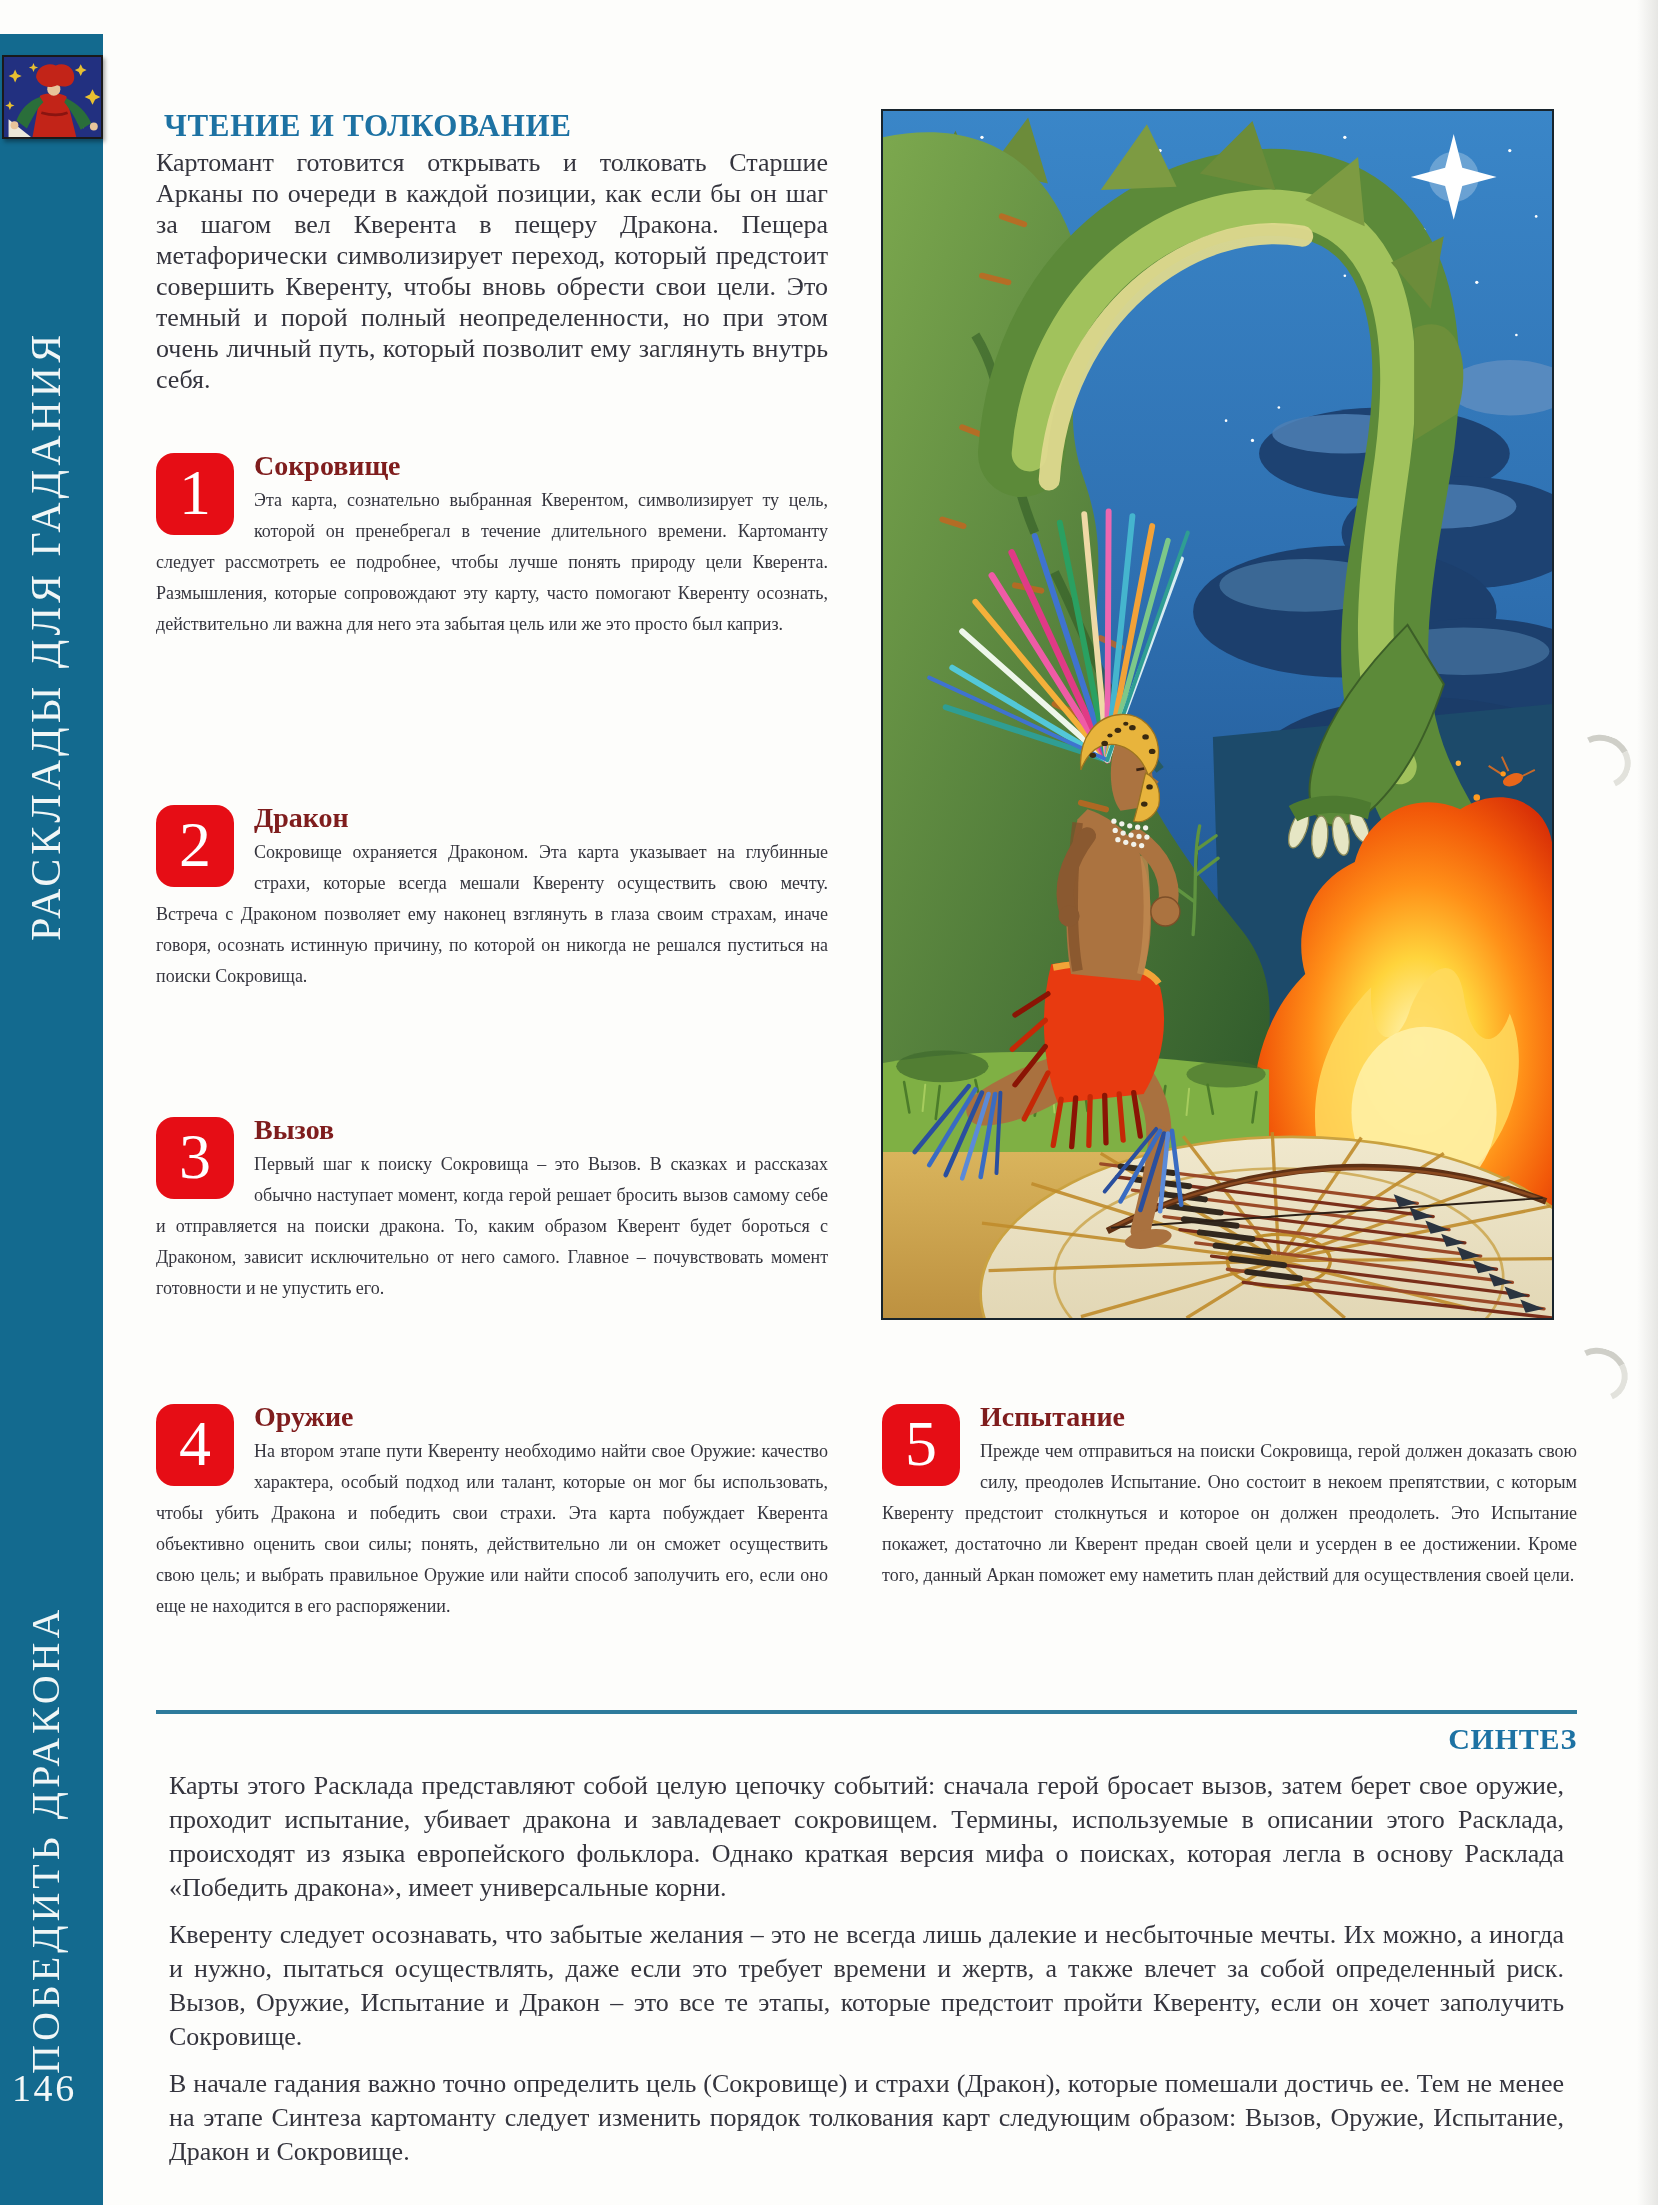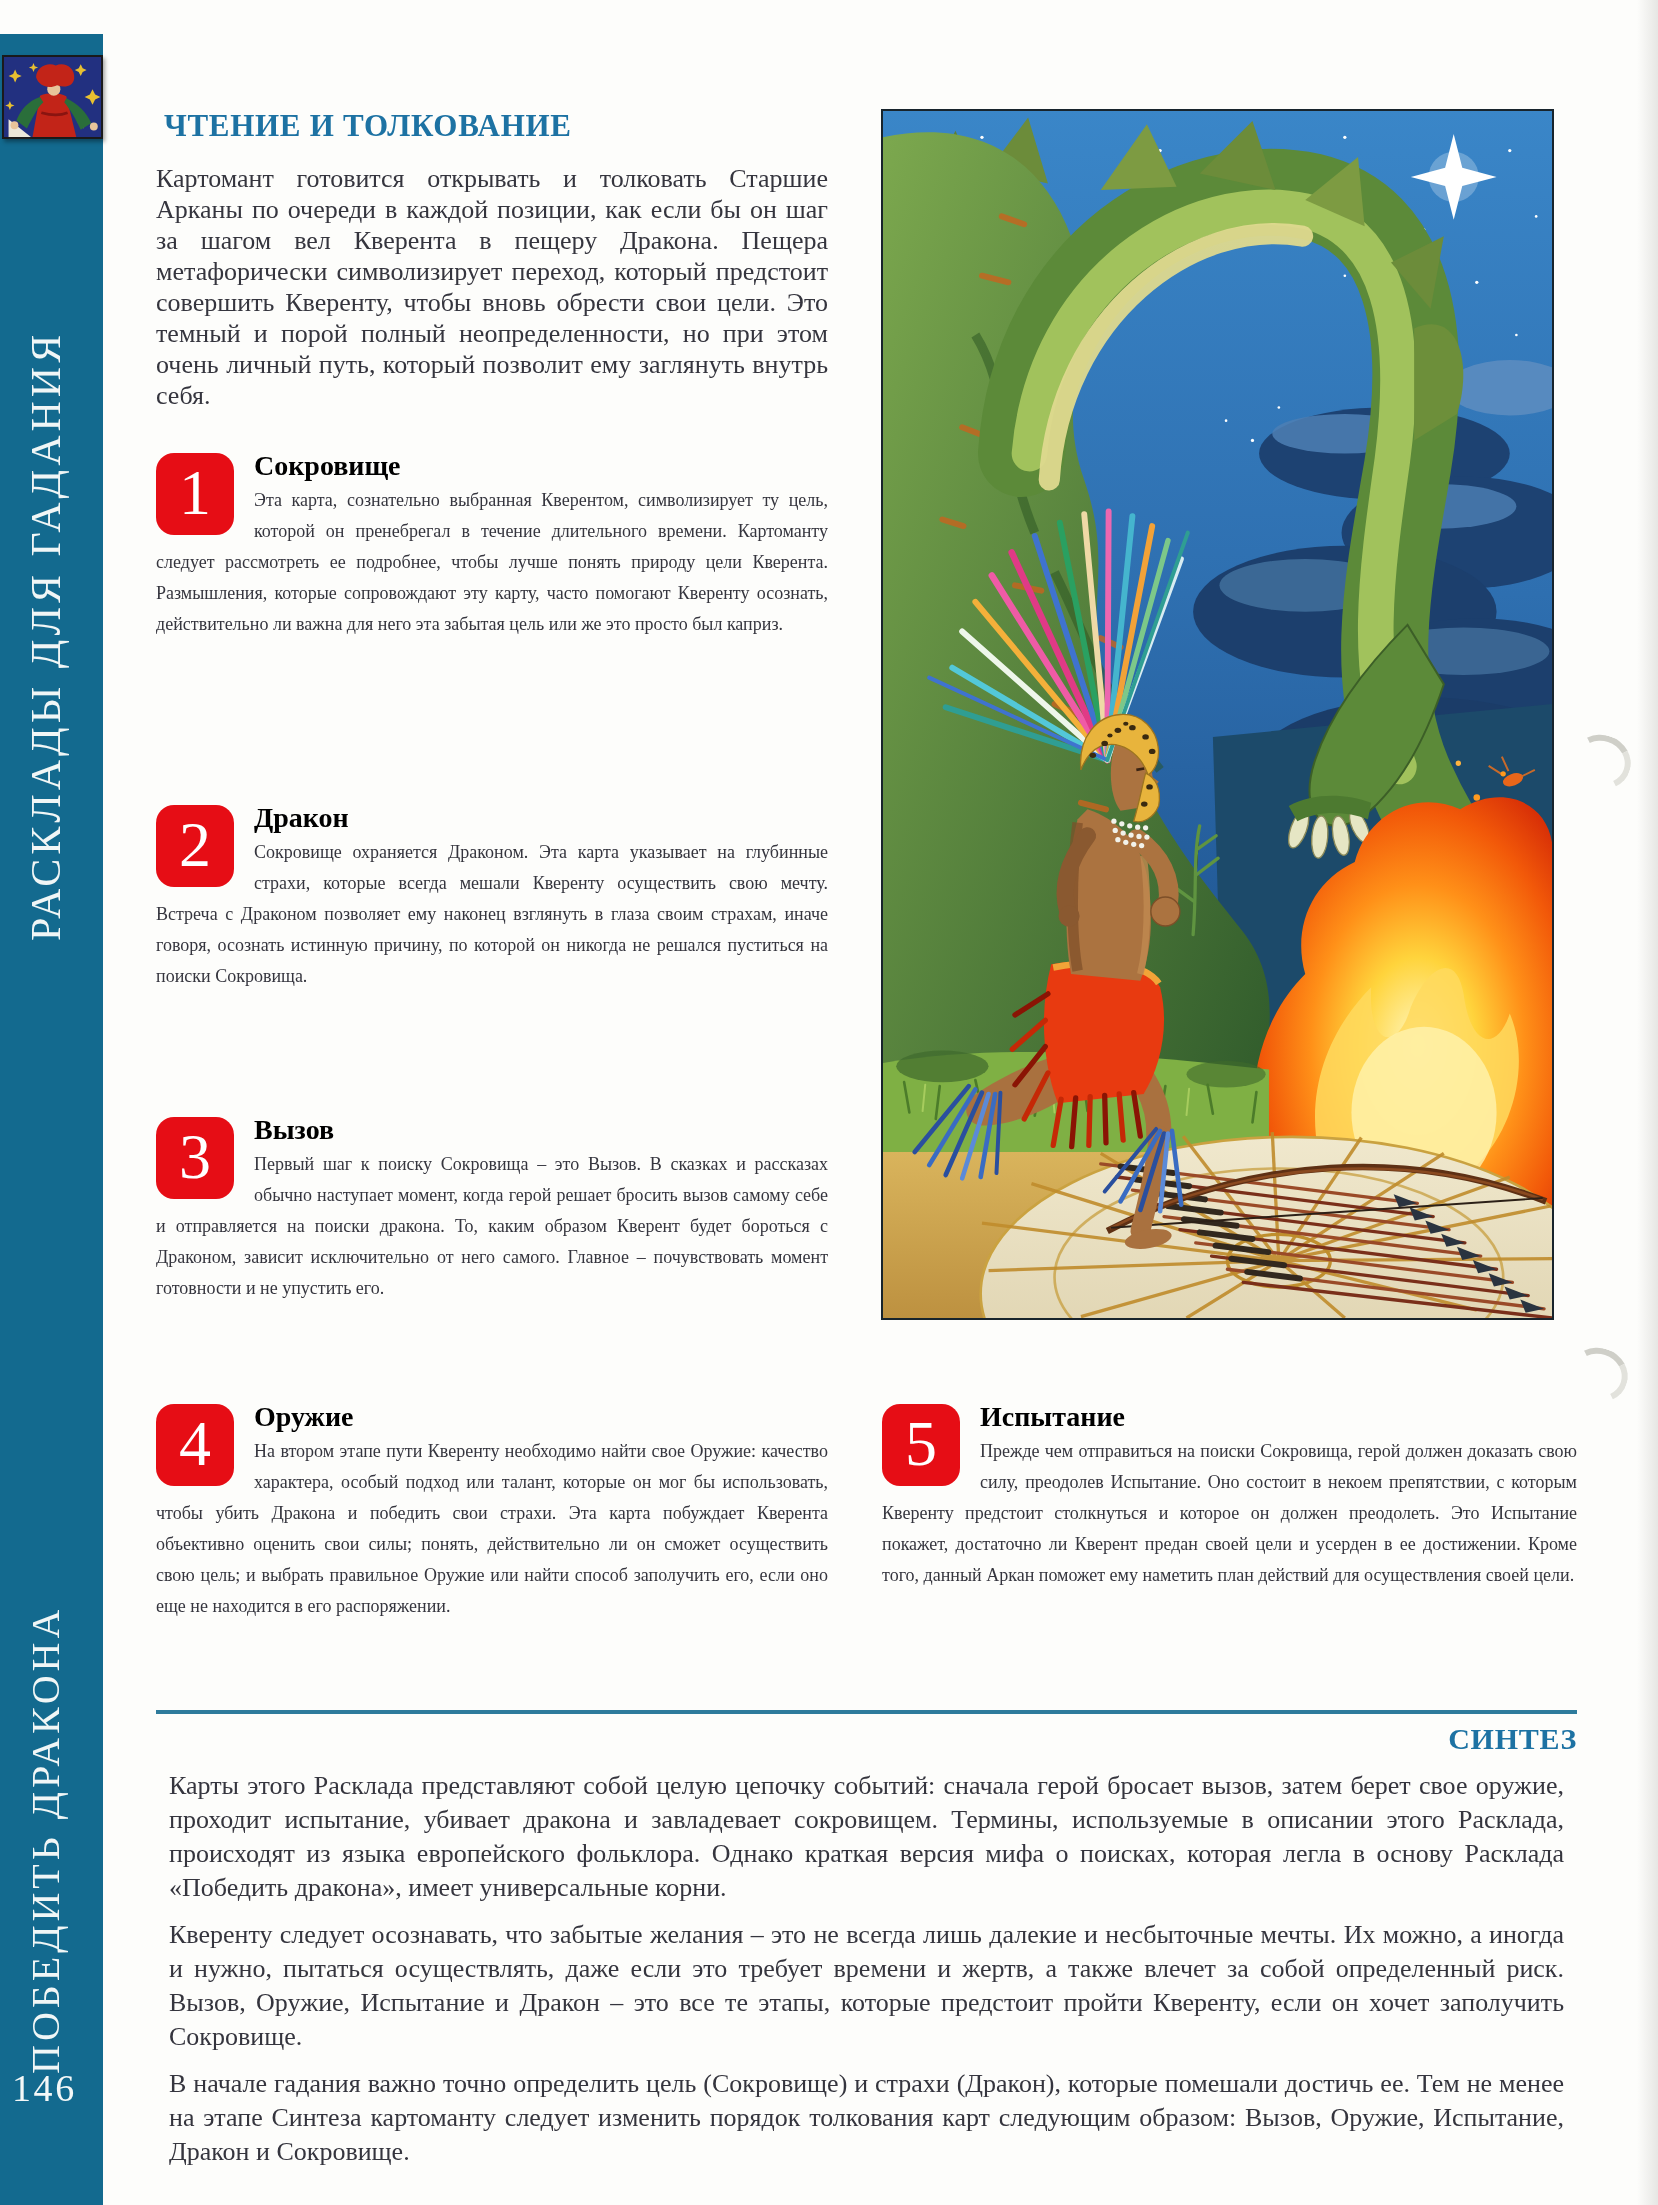"Картомант готовится открывать и" .intro { top: 163px -> 147px }
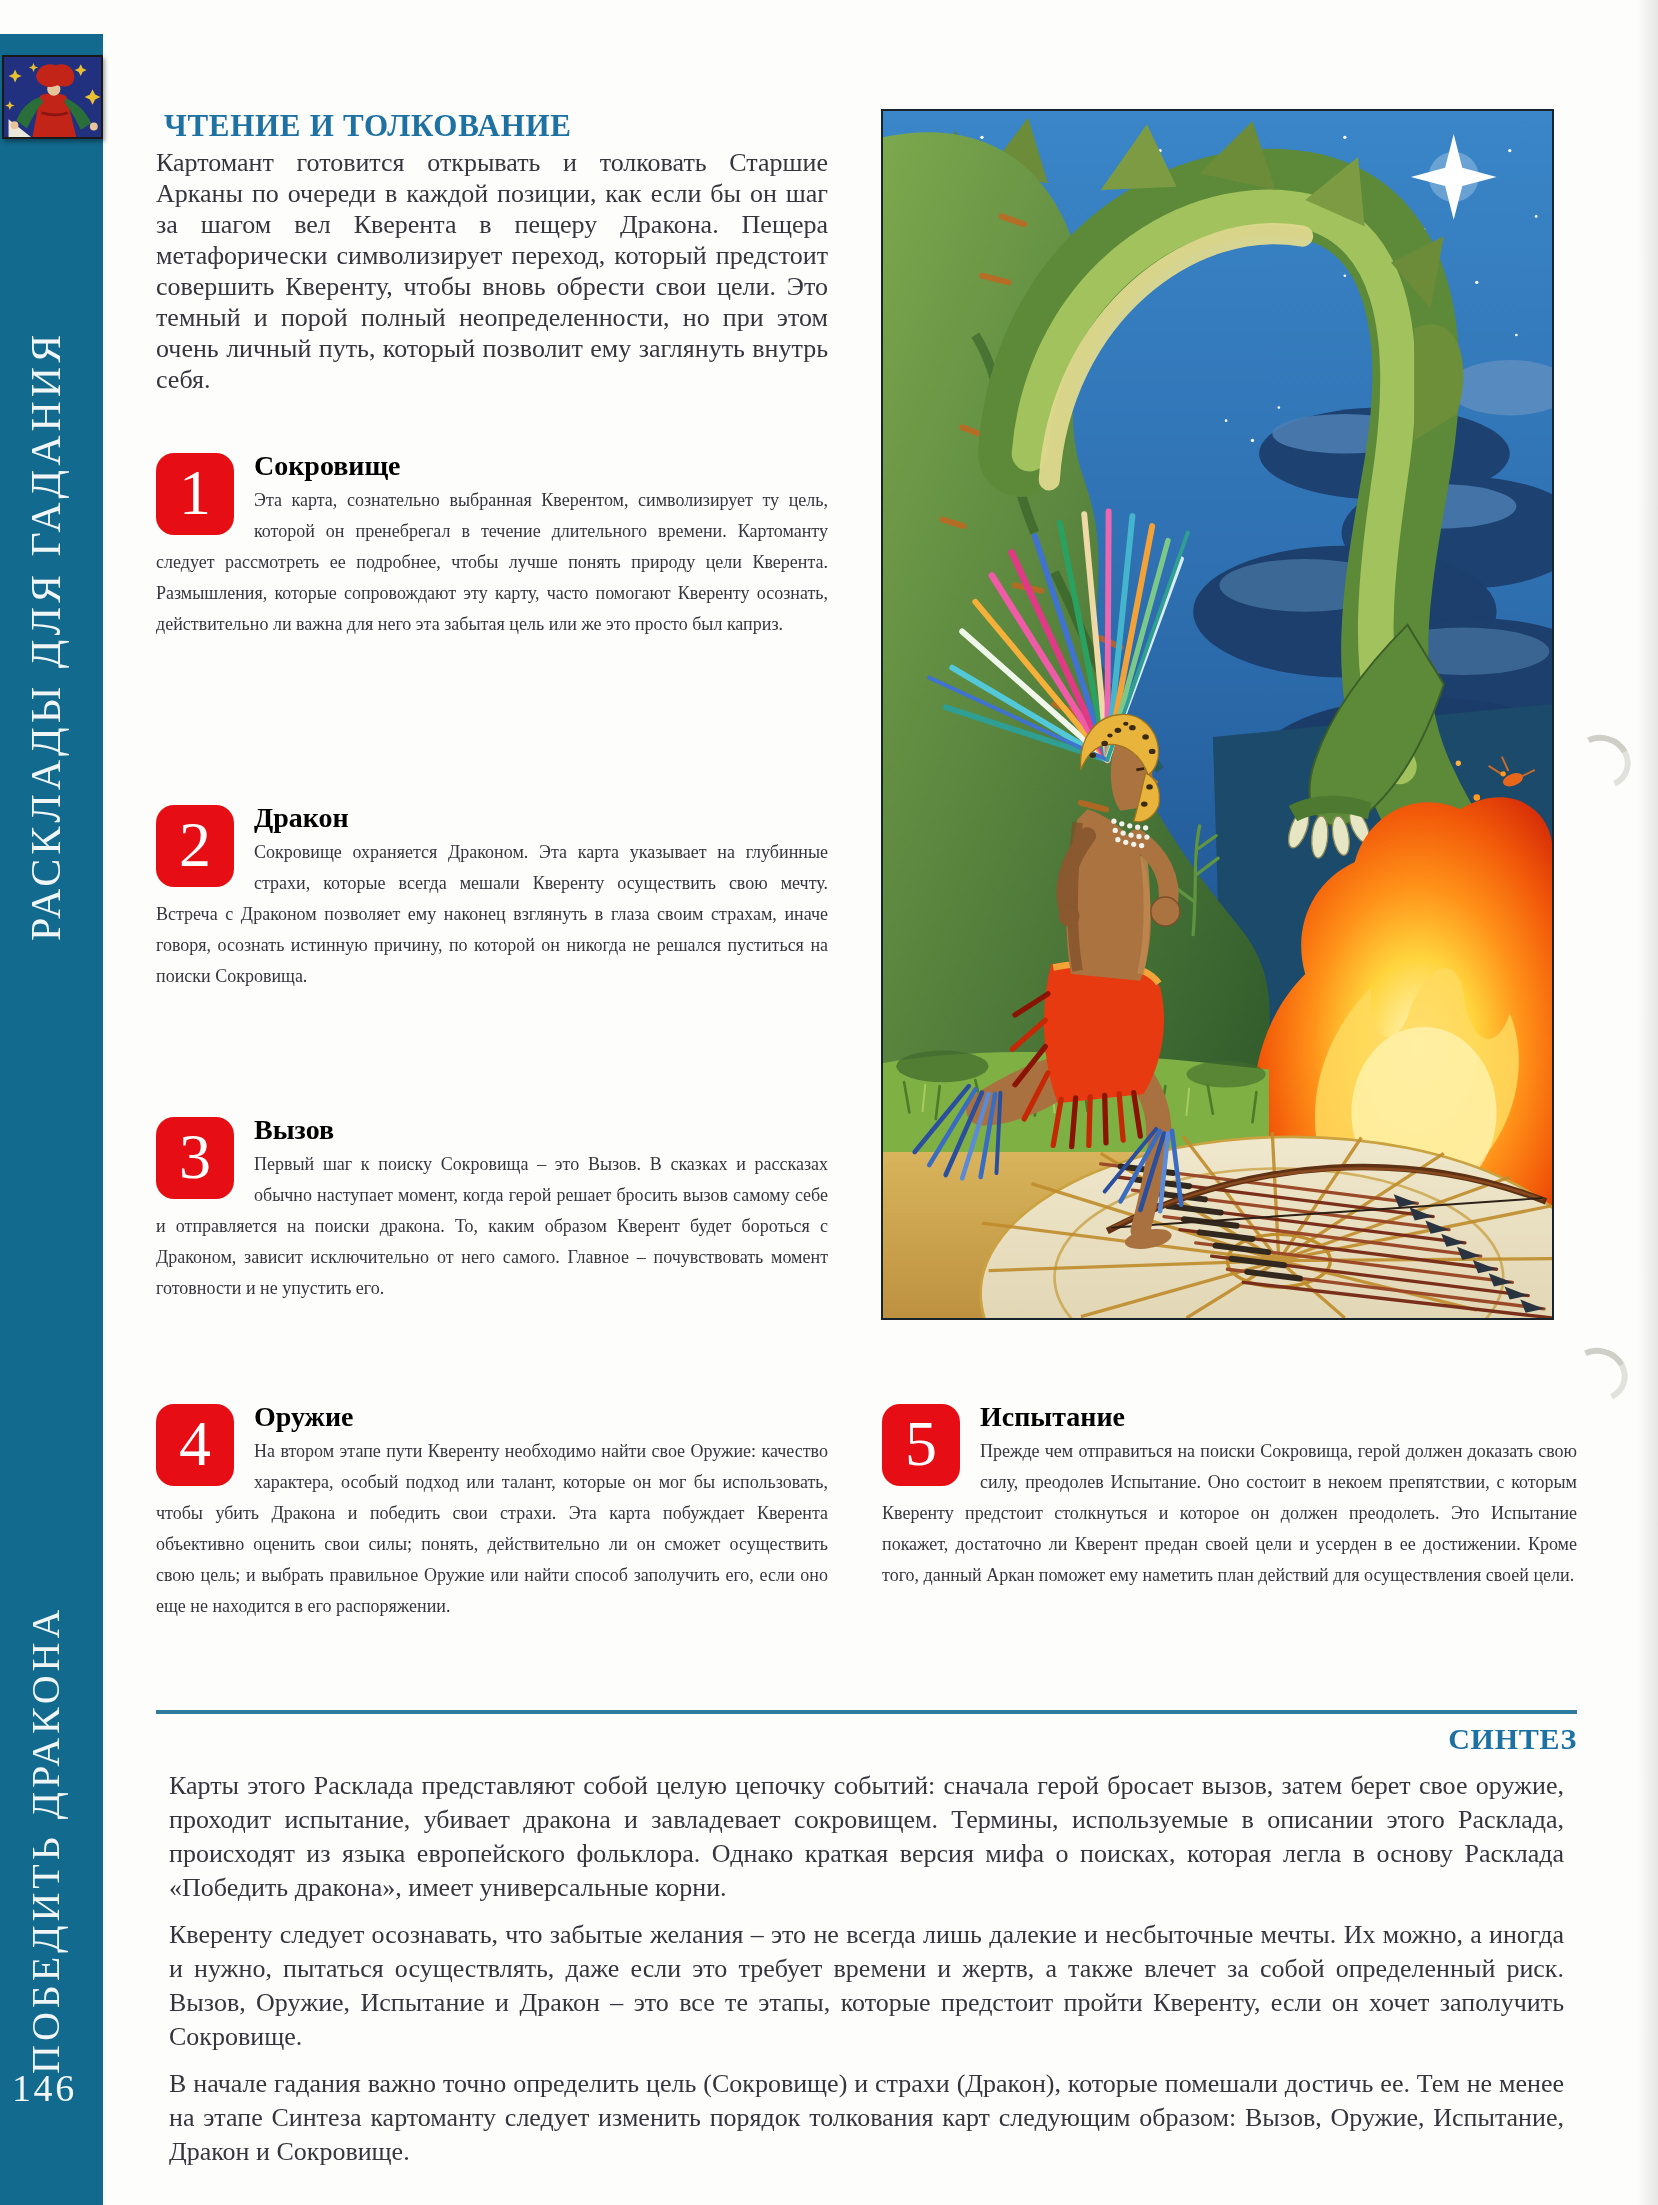"Сокровище" .pos-title { color: #000000 -> #7f1d1d }
